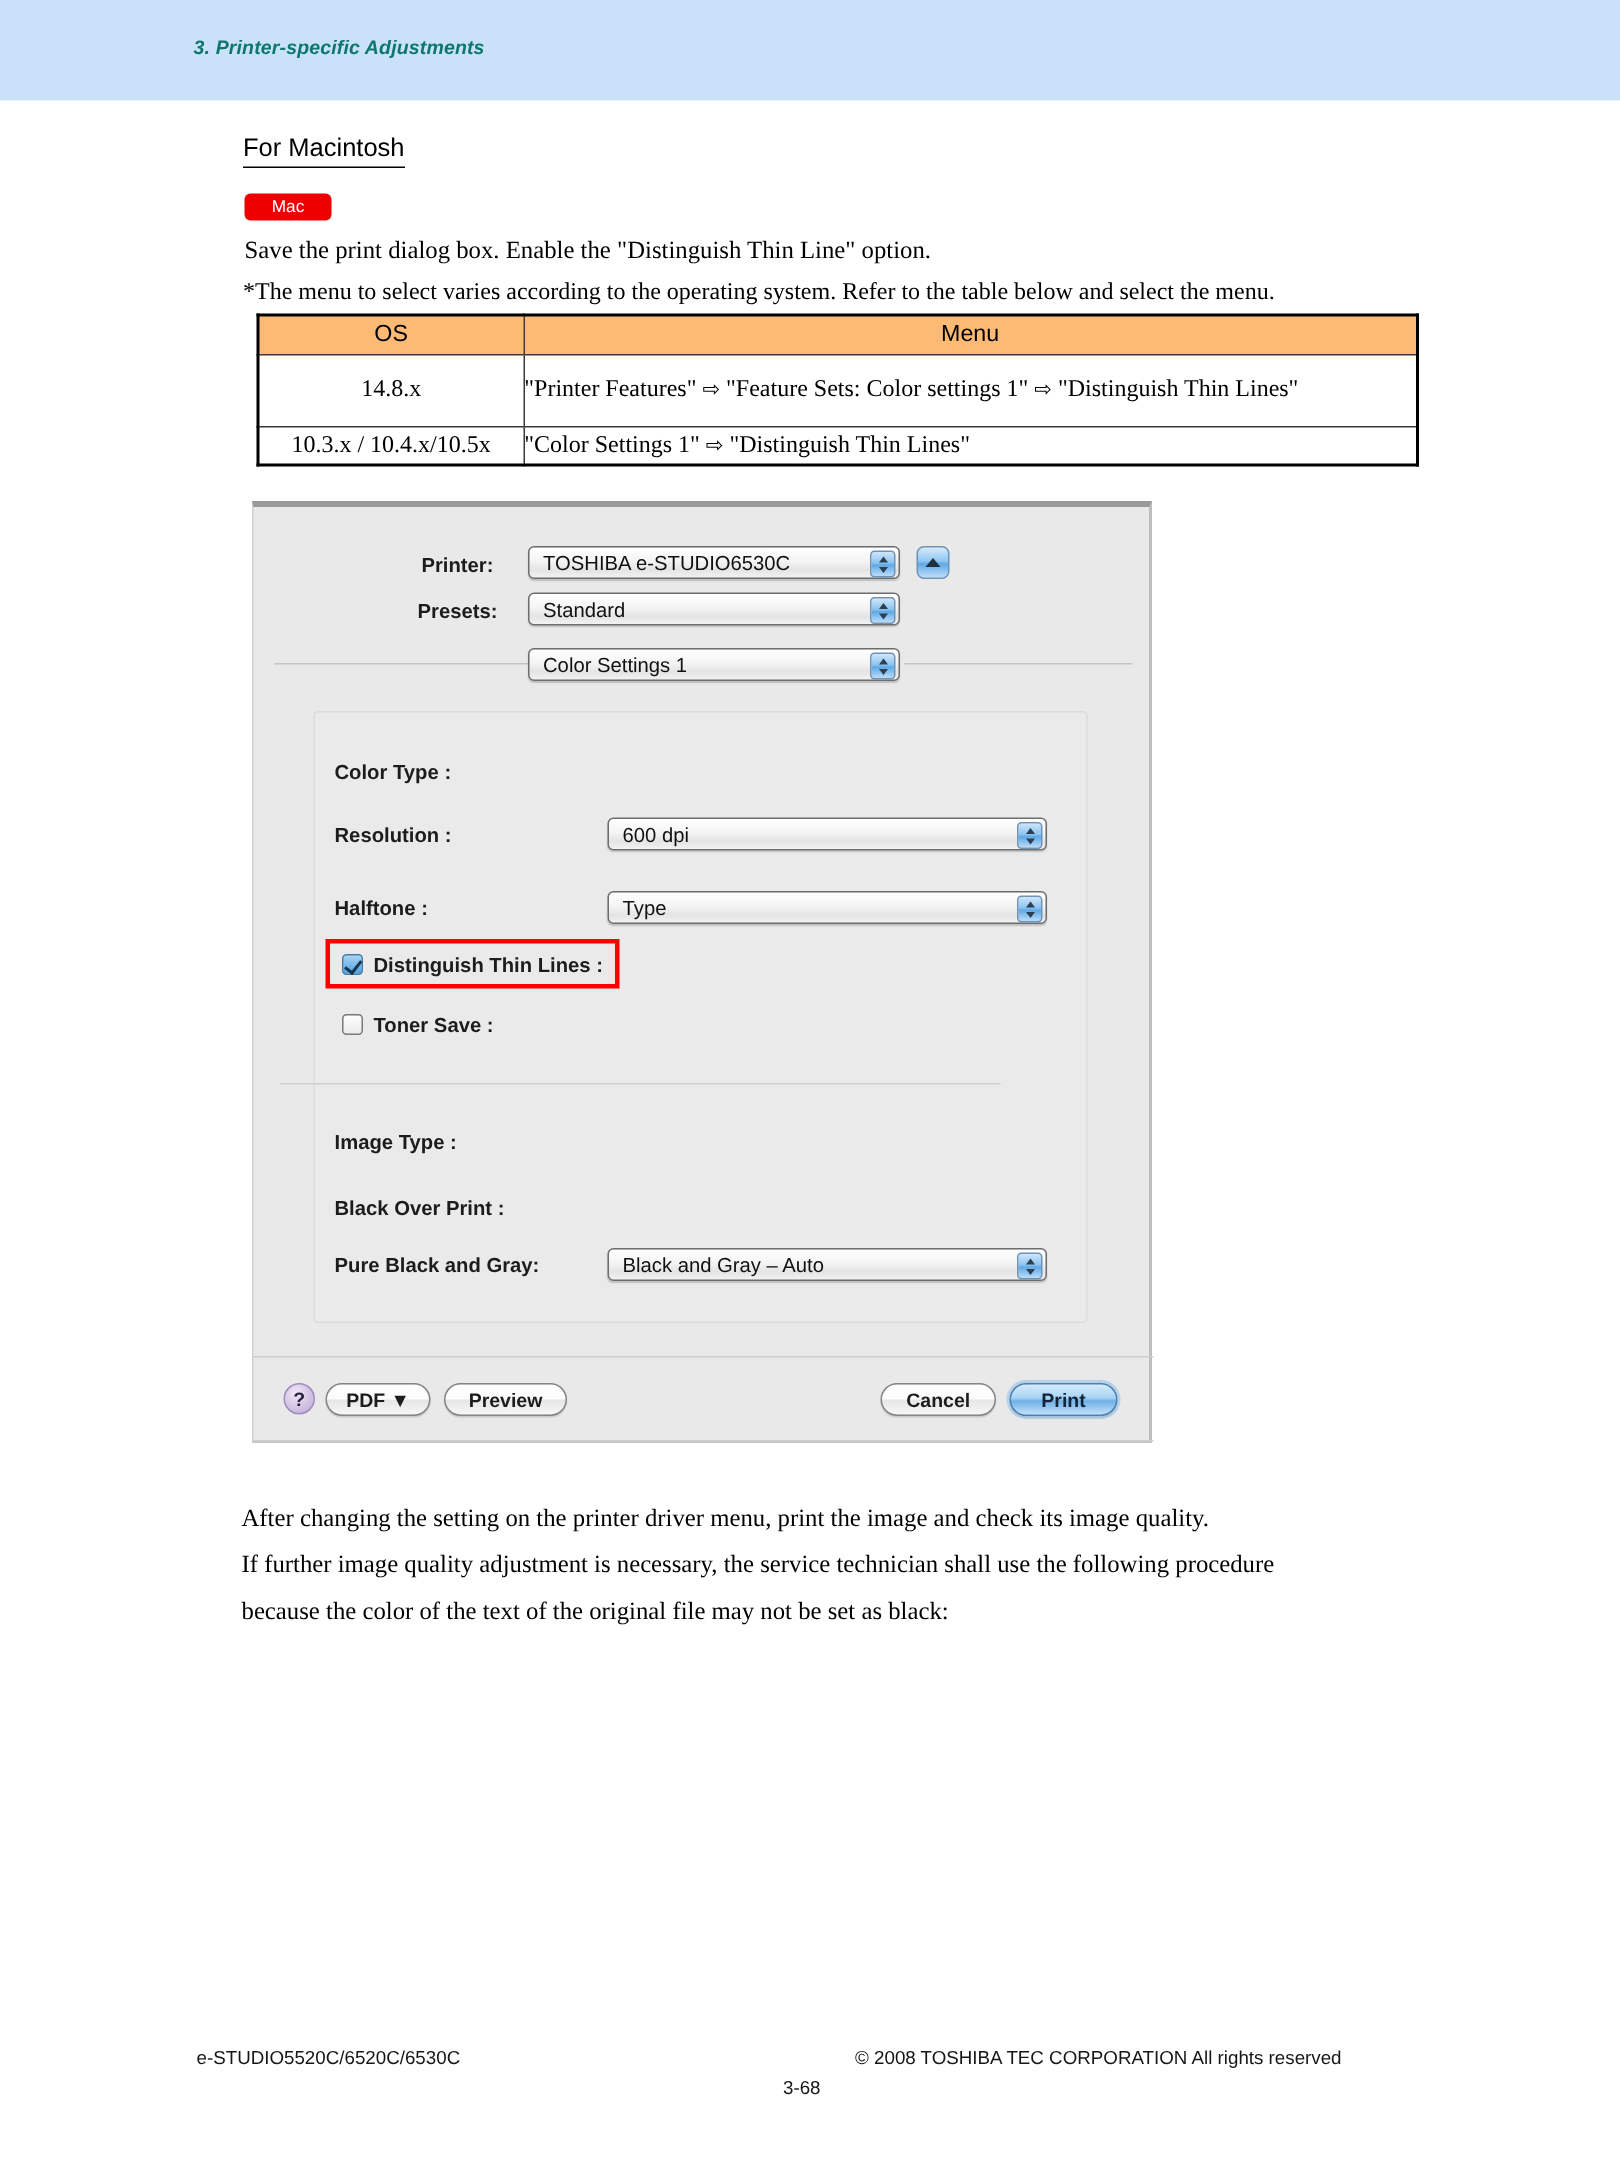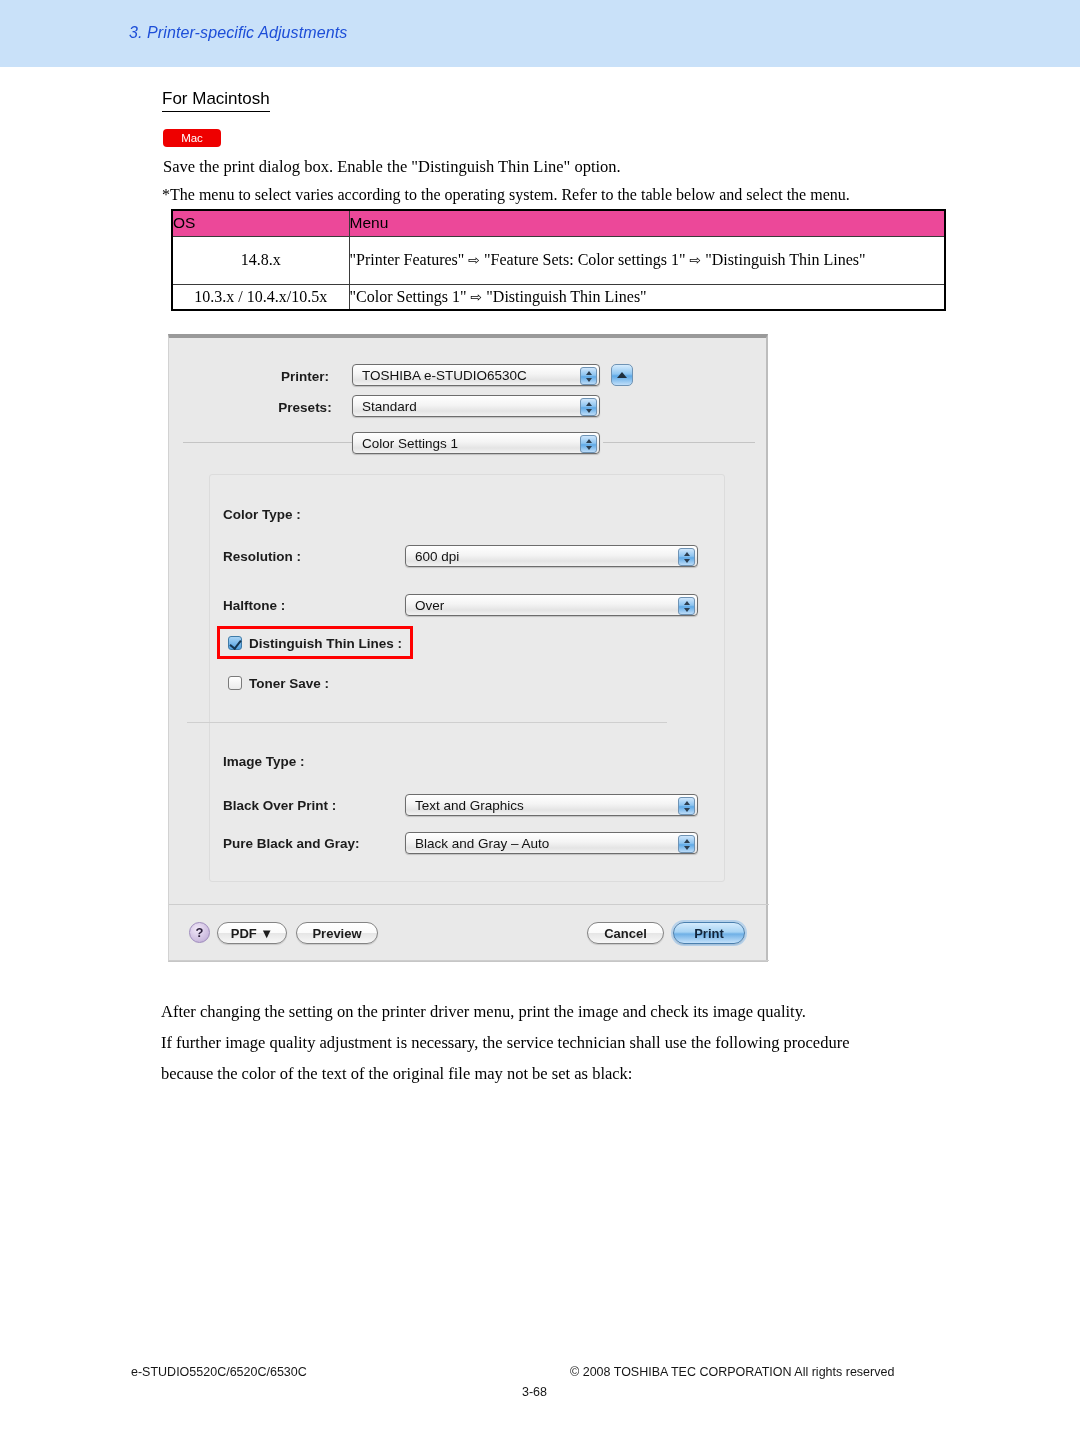"3. Printer-specific Adjustments" .page-header-title { color: #1d4ed8 -> #0f766e; font-size: 16px -> 13px; font-weight: normal -> bold }
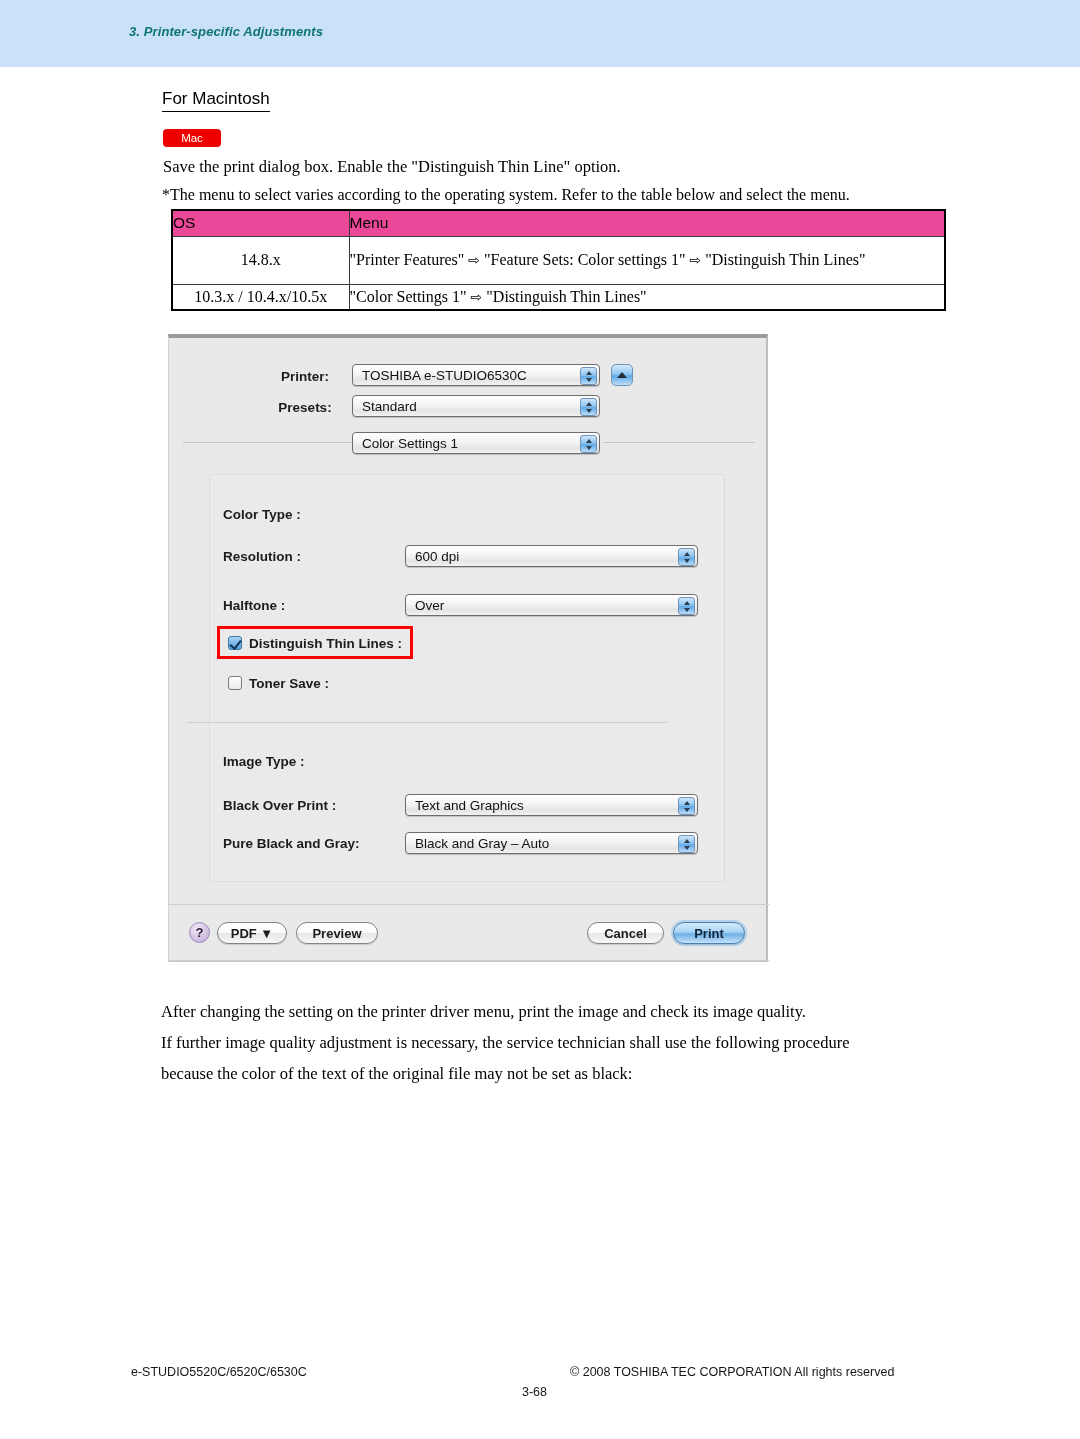"OS" .os-table th { background: #ec4899 -> #fdba74; text-align: left -> center }
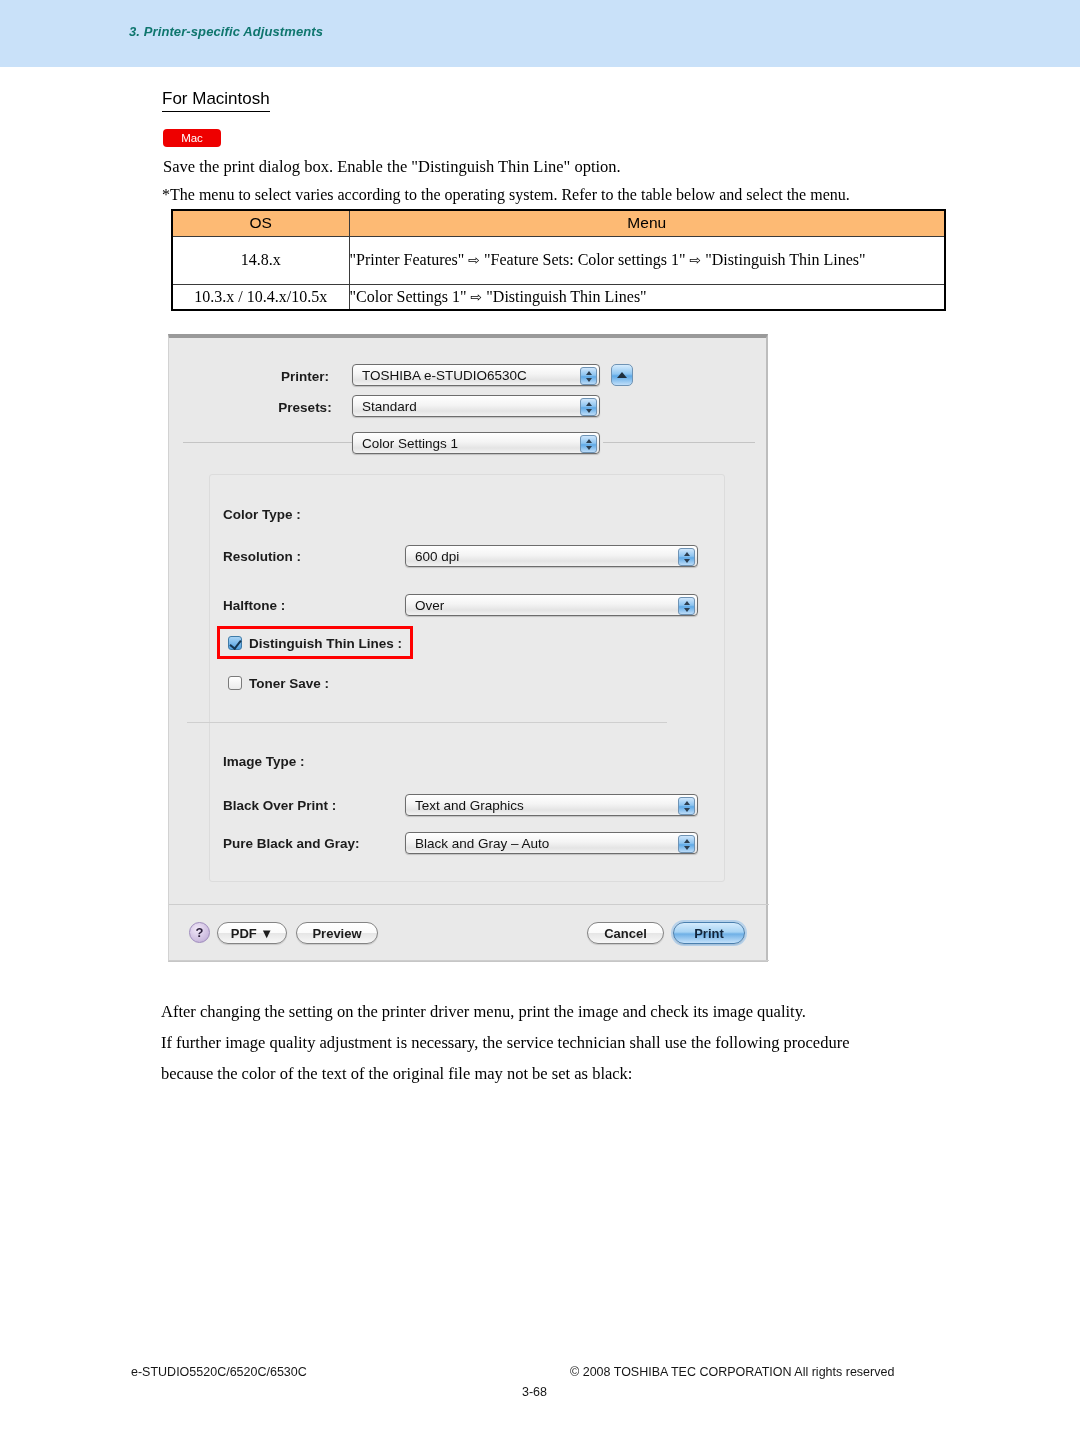"Over" span.popup-text { text: Over -> Type }
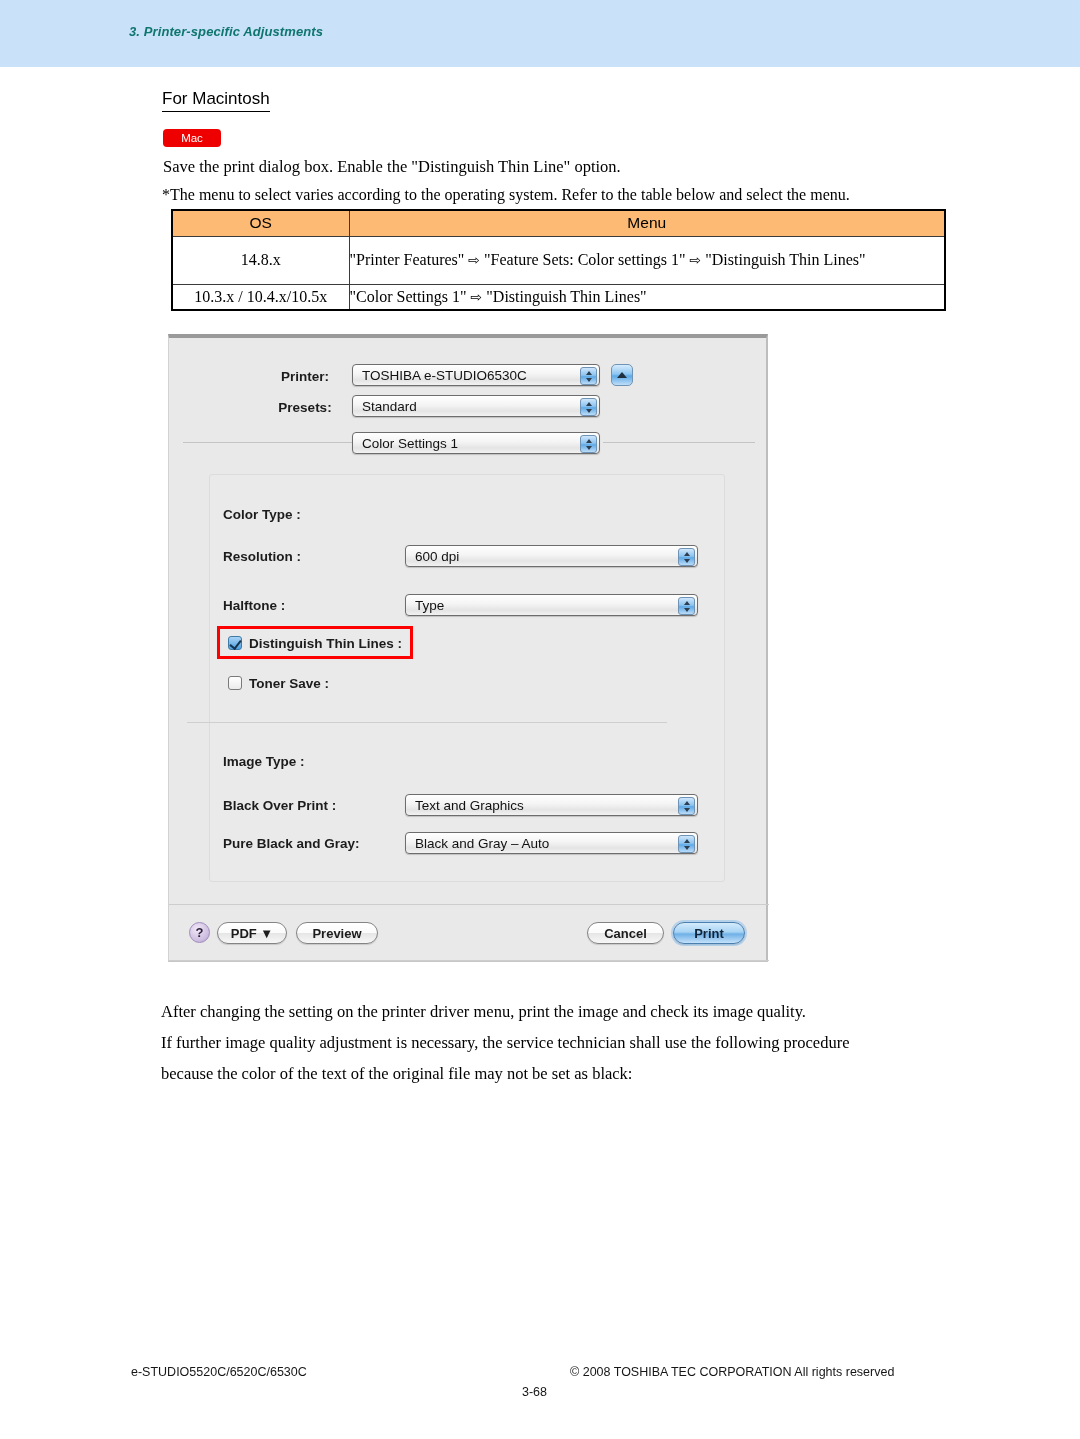"Text and Graphics" div.popup { html: <div> <span>Text and Graphics</span> <span> <i></i> <i></i> </span> </div> -> none }
